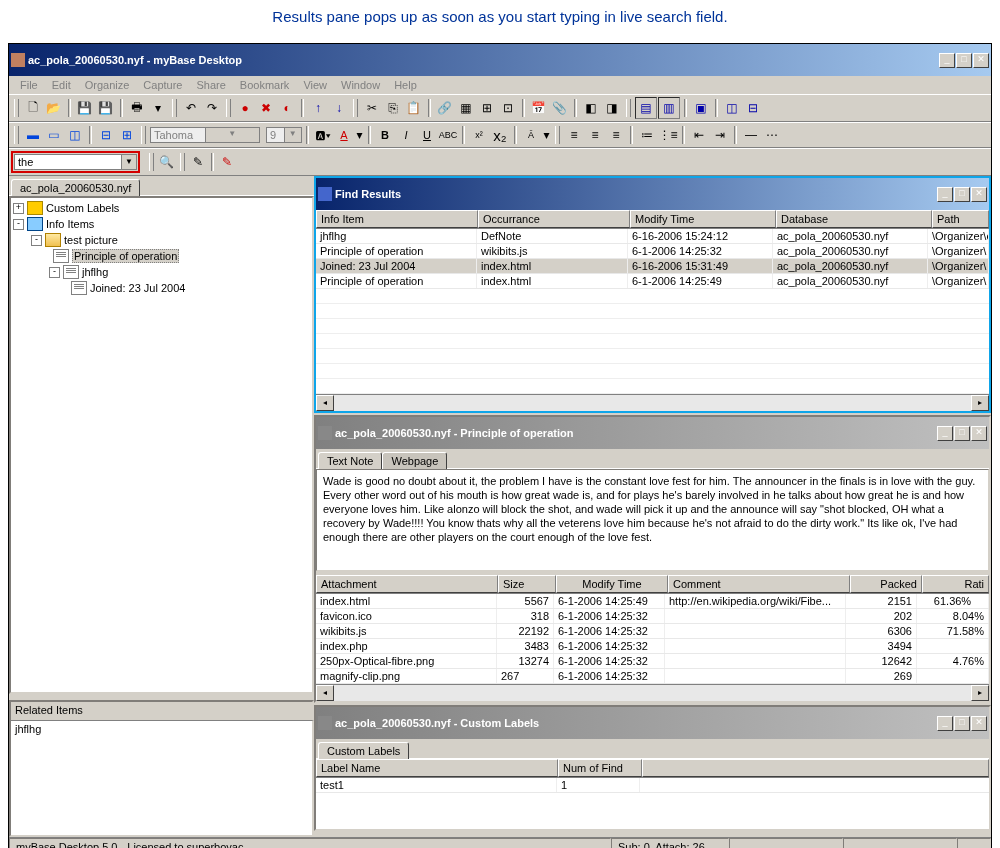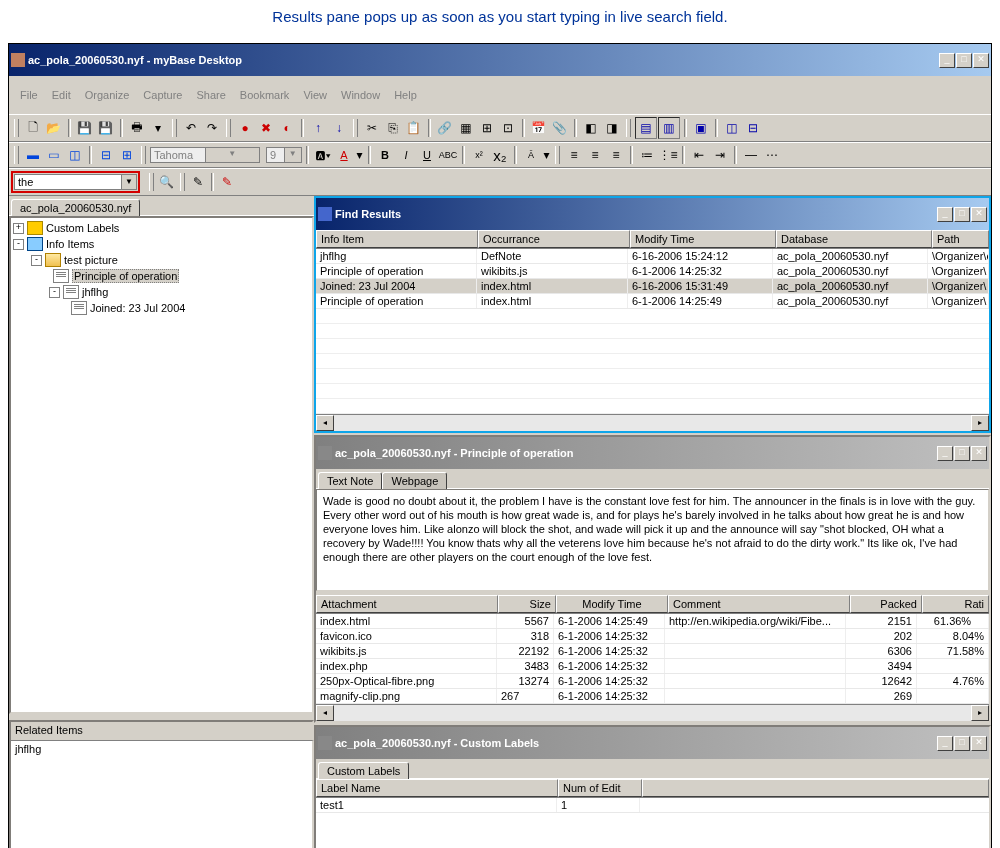"File" .menubar span { padding: 12px 7px -> 2px 7px }
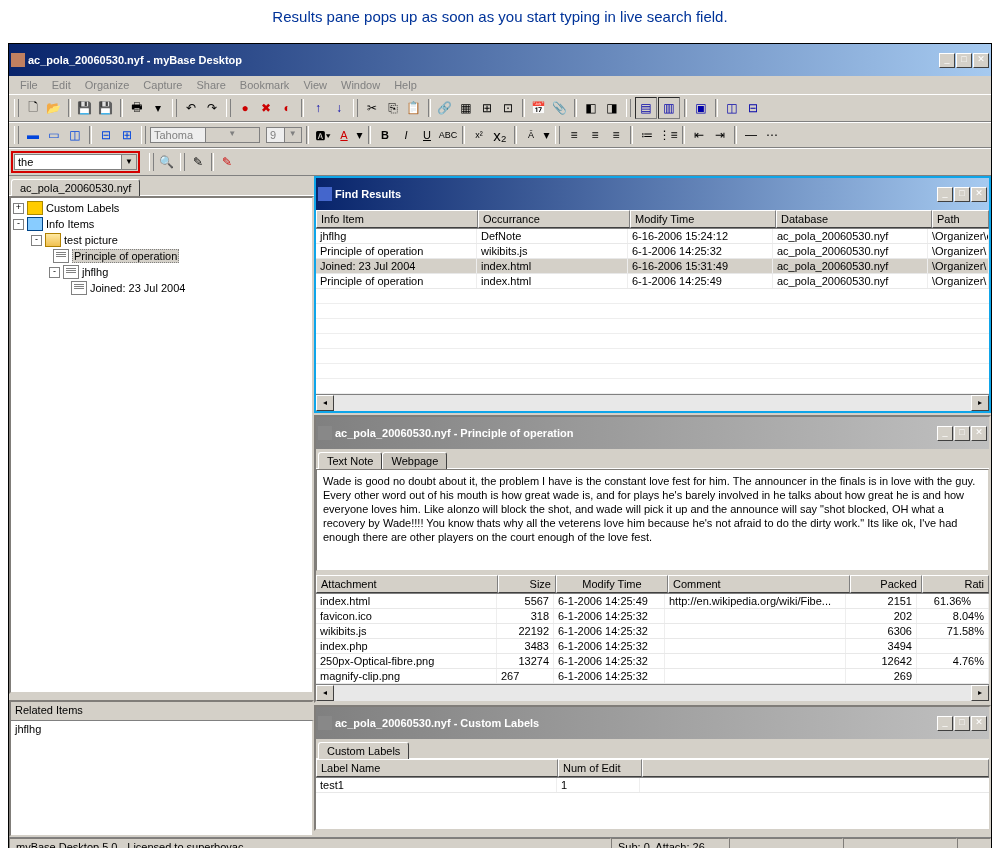"Size" div.gcol { text-align: right -> none }
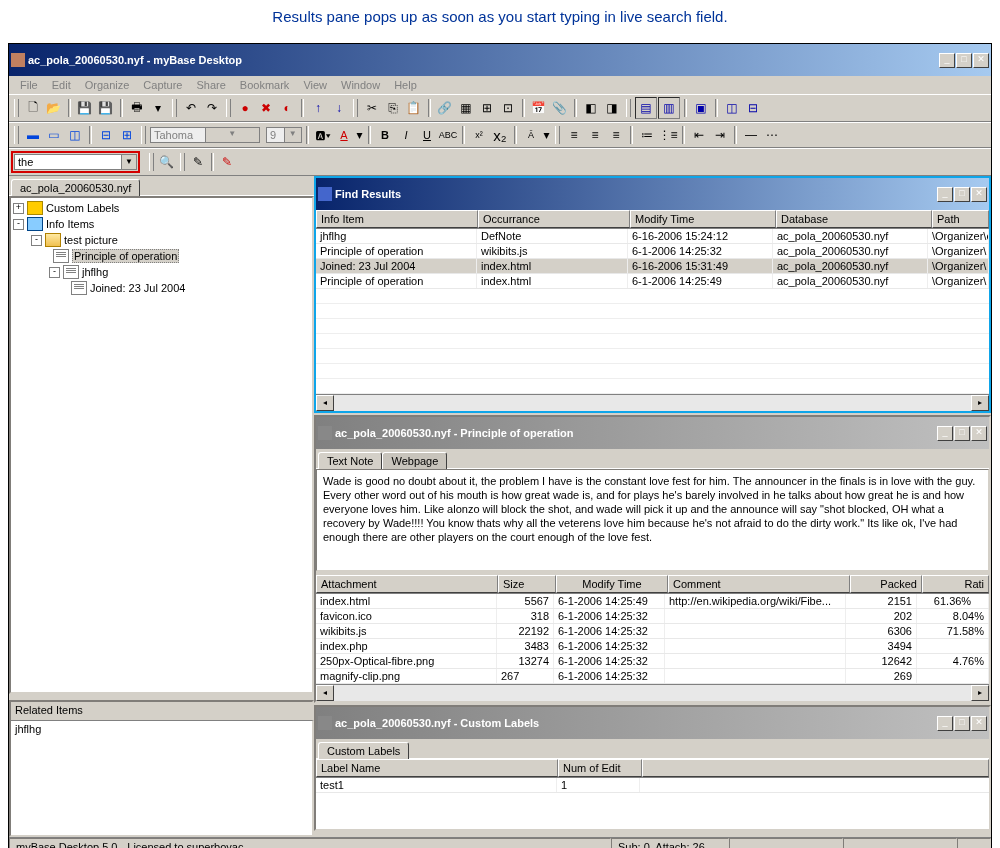"Num of Edit" div.gcol { text: Edit -> Find }
